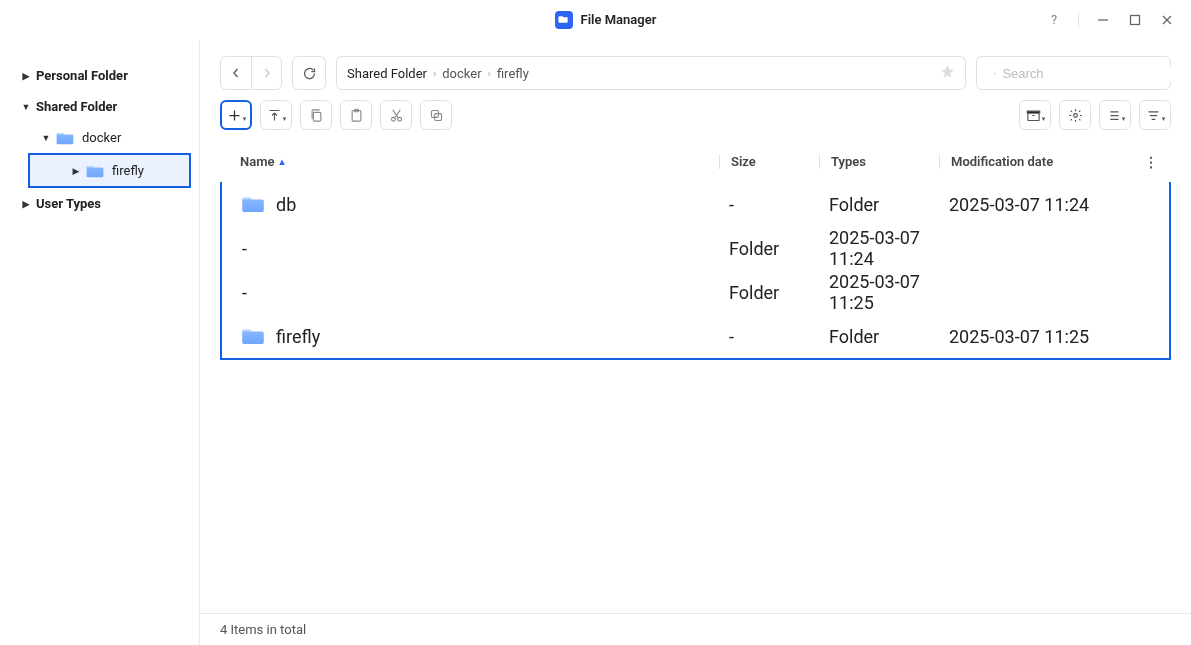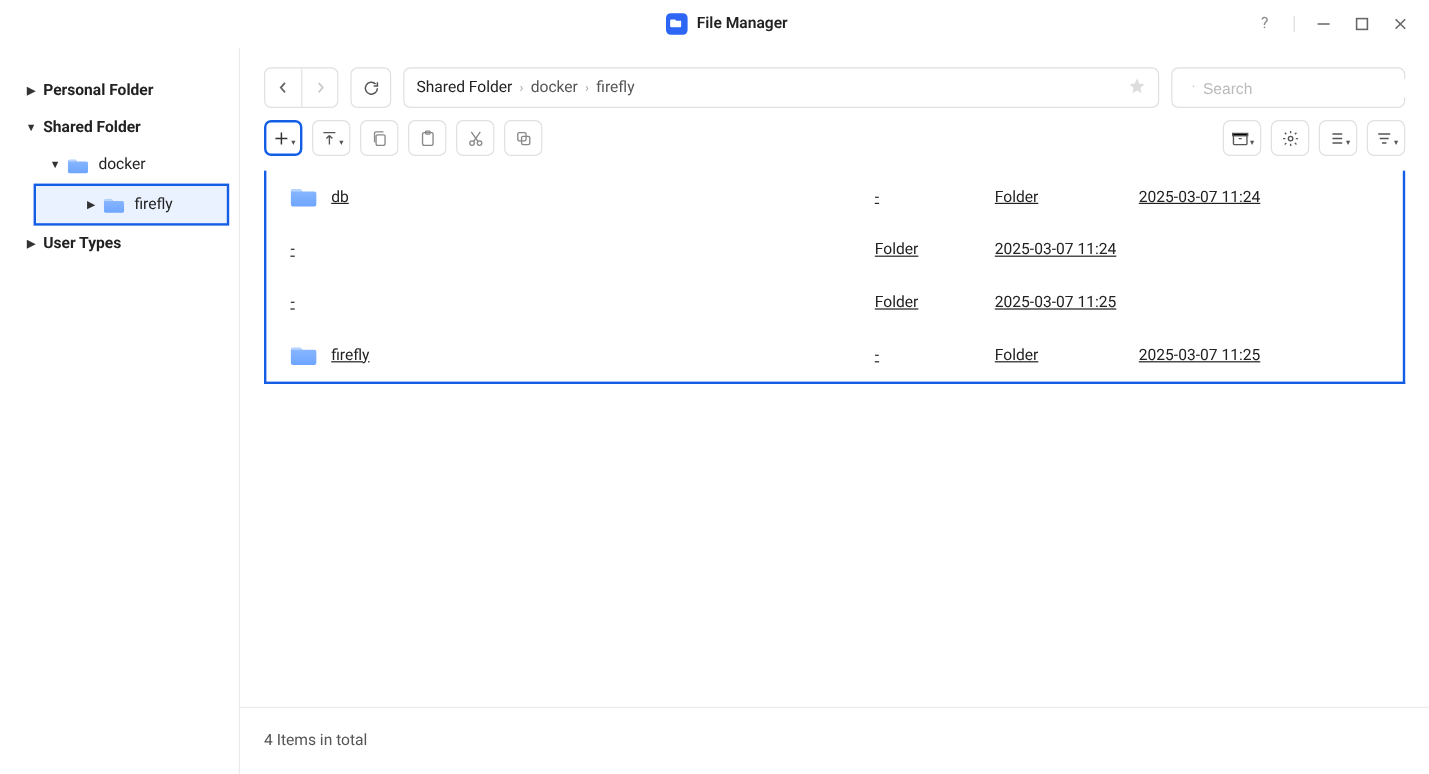"Name" div.table-header { html: none -> <div> <div> <span>Name</span> <span>▴</span> </div> <div> <span>Size</span> </div> <div> <span>Types</span> </div> <div> <span>Modification date</span> </div> <div>⋮</div> </div> }
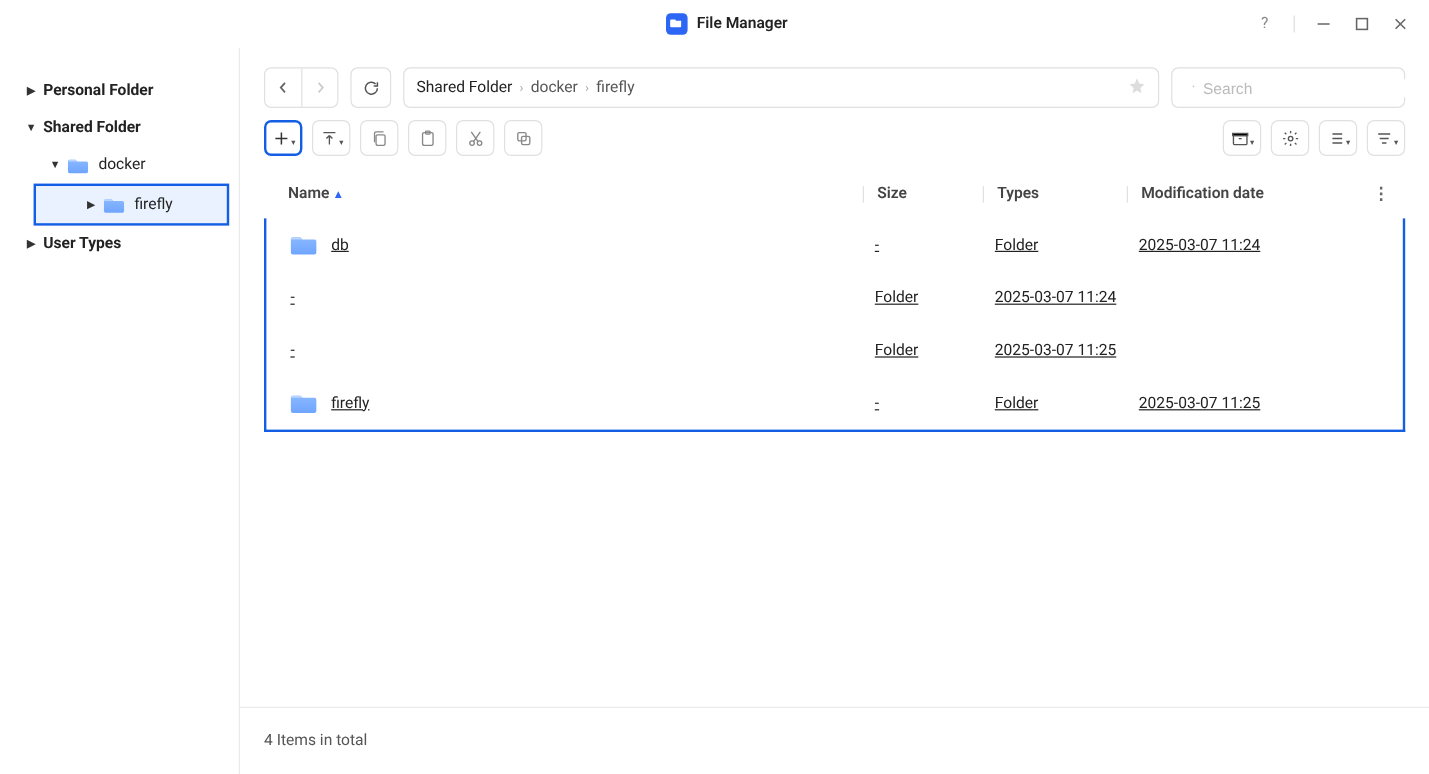"db" .table-row { font-size: 13px -> 18px; text-decoration: underline -> none }
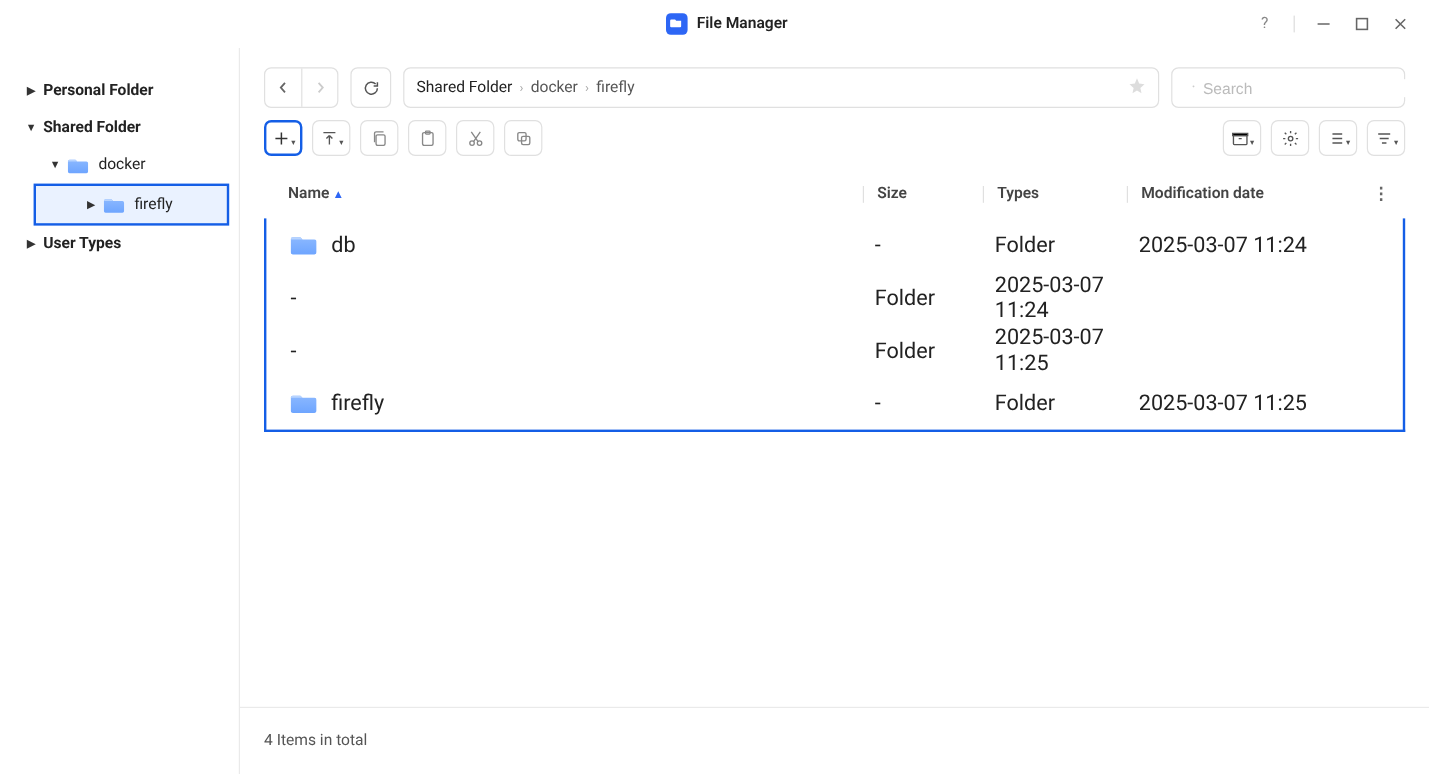"4 Items in total" .statusbar { padding: 20px 20px -> 8px 20px }
